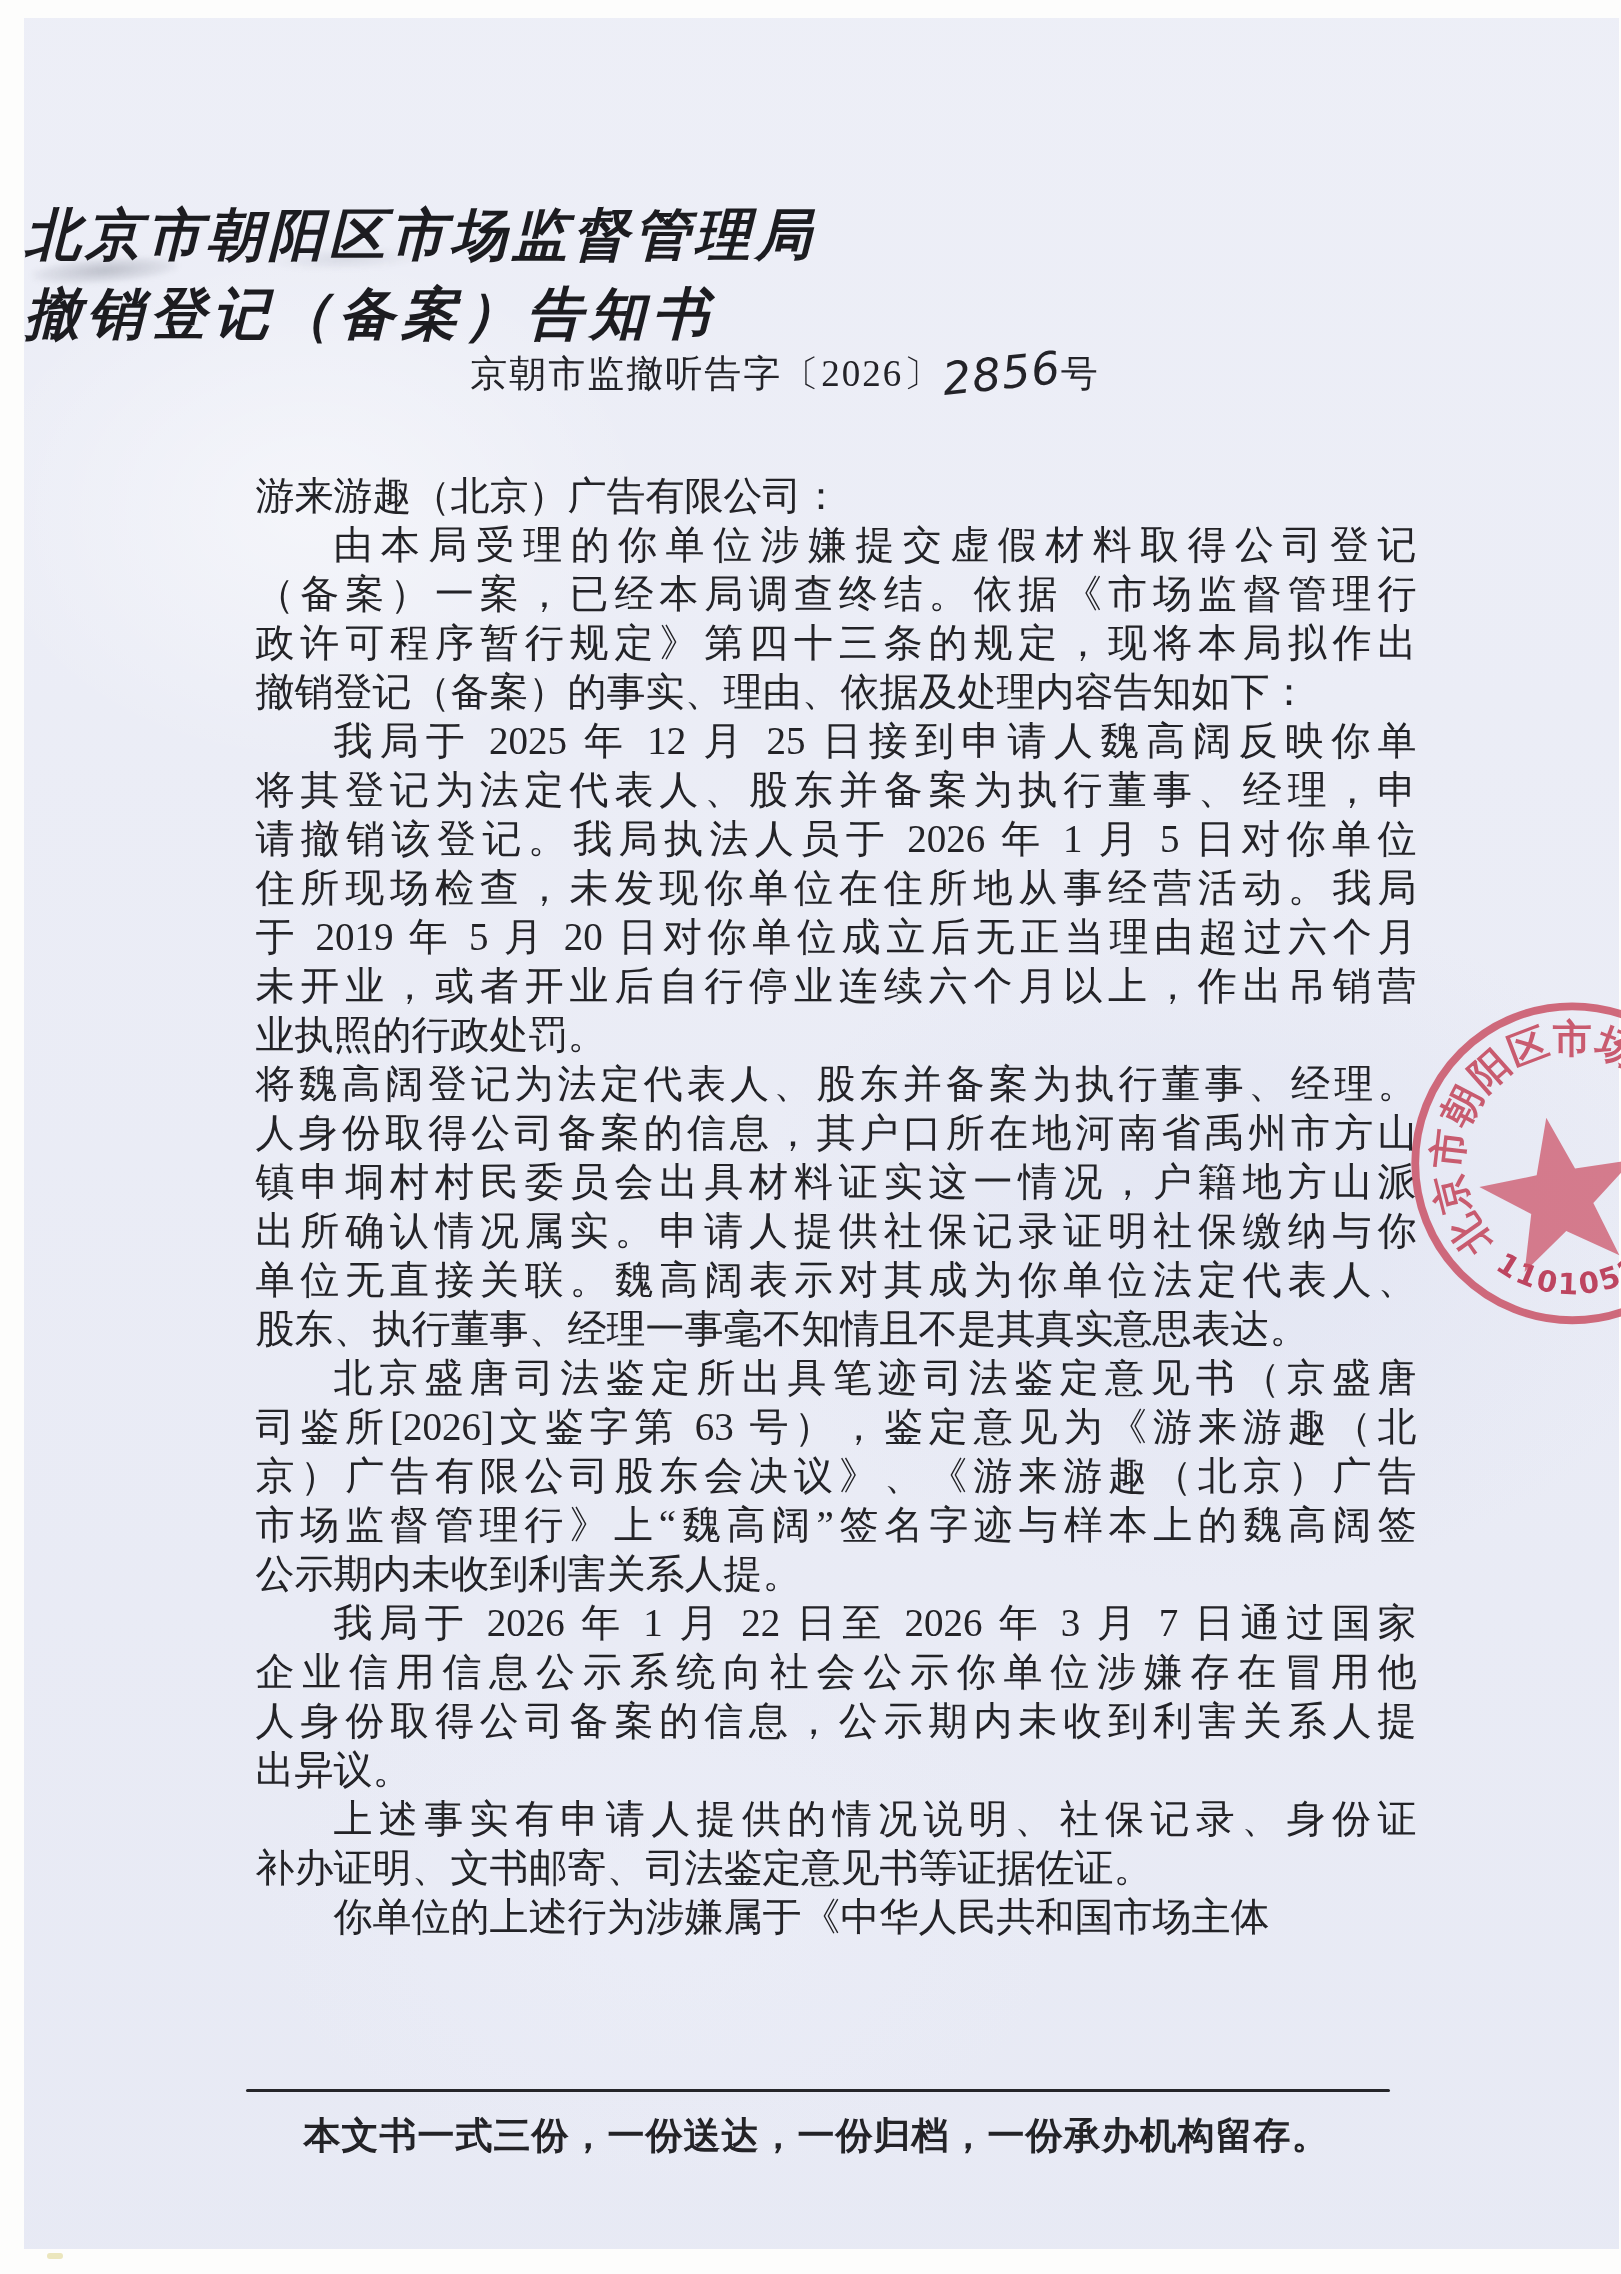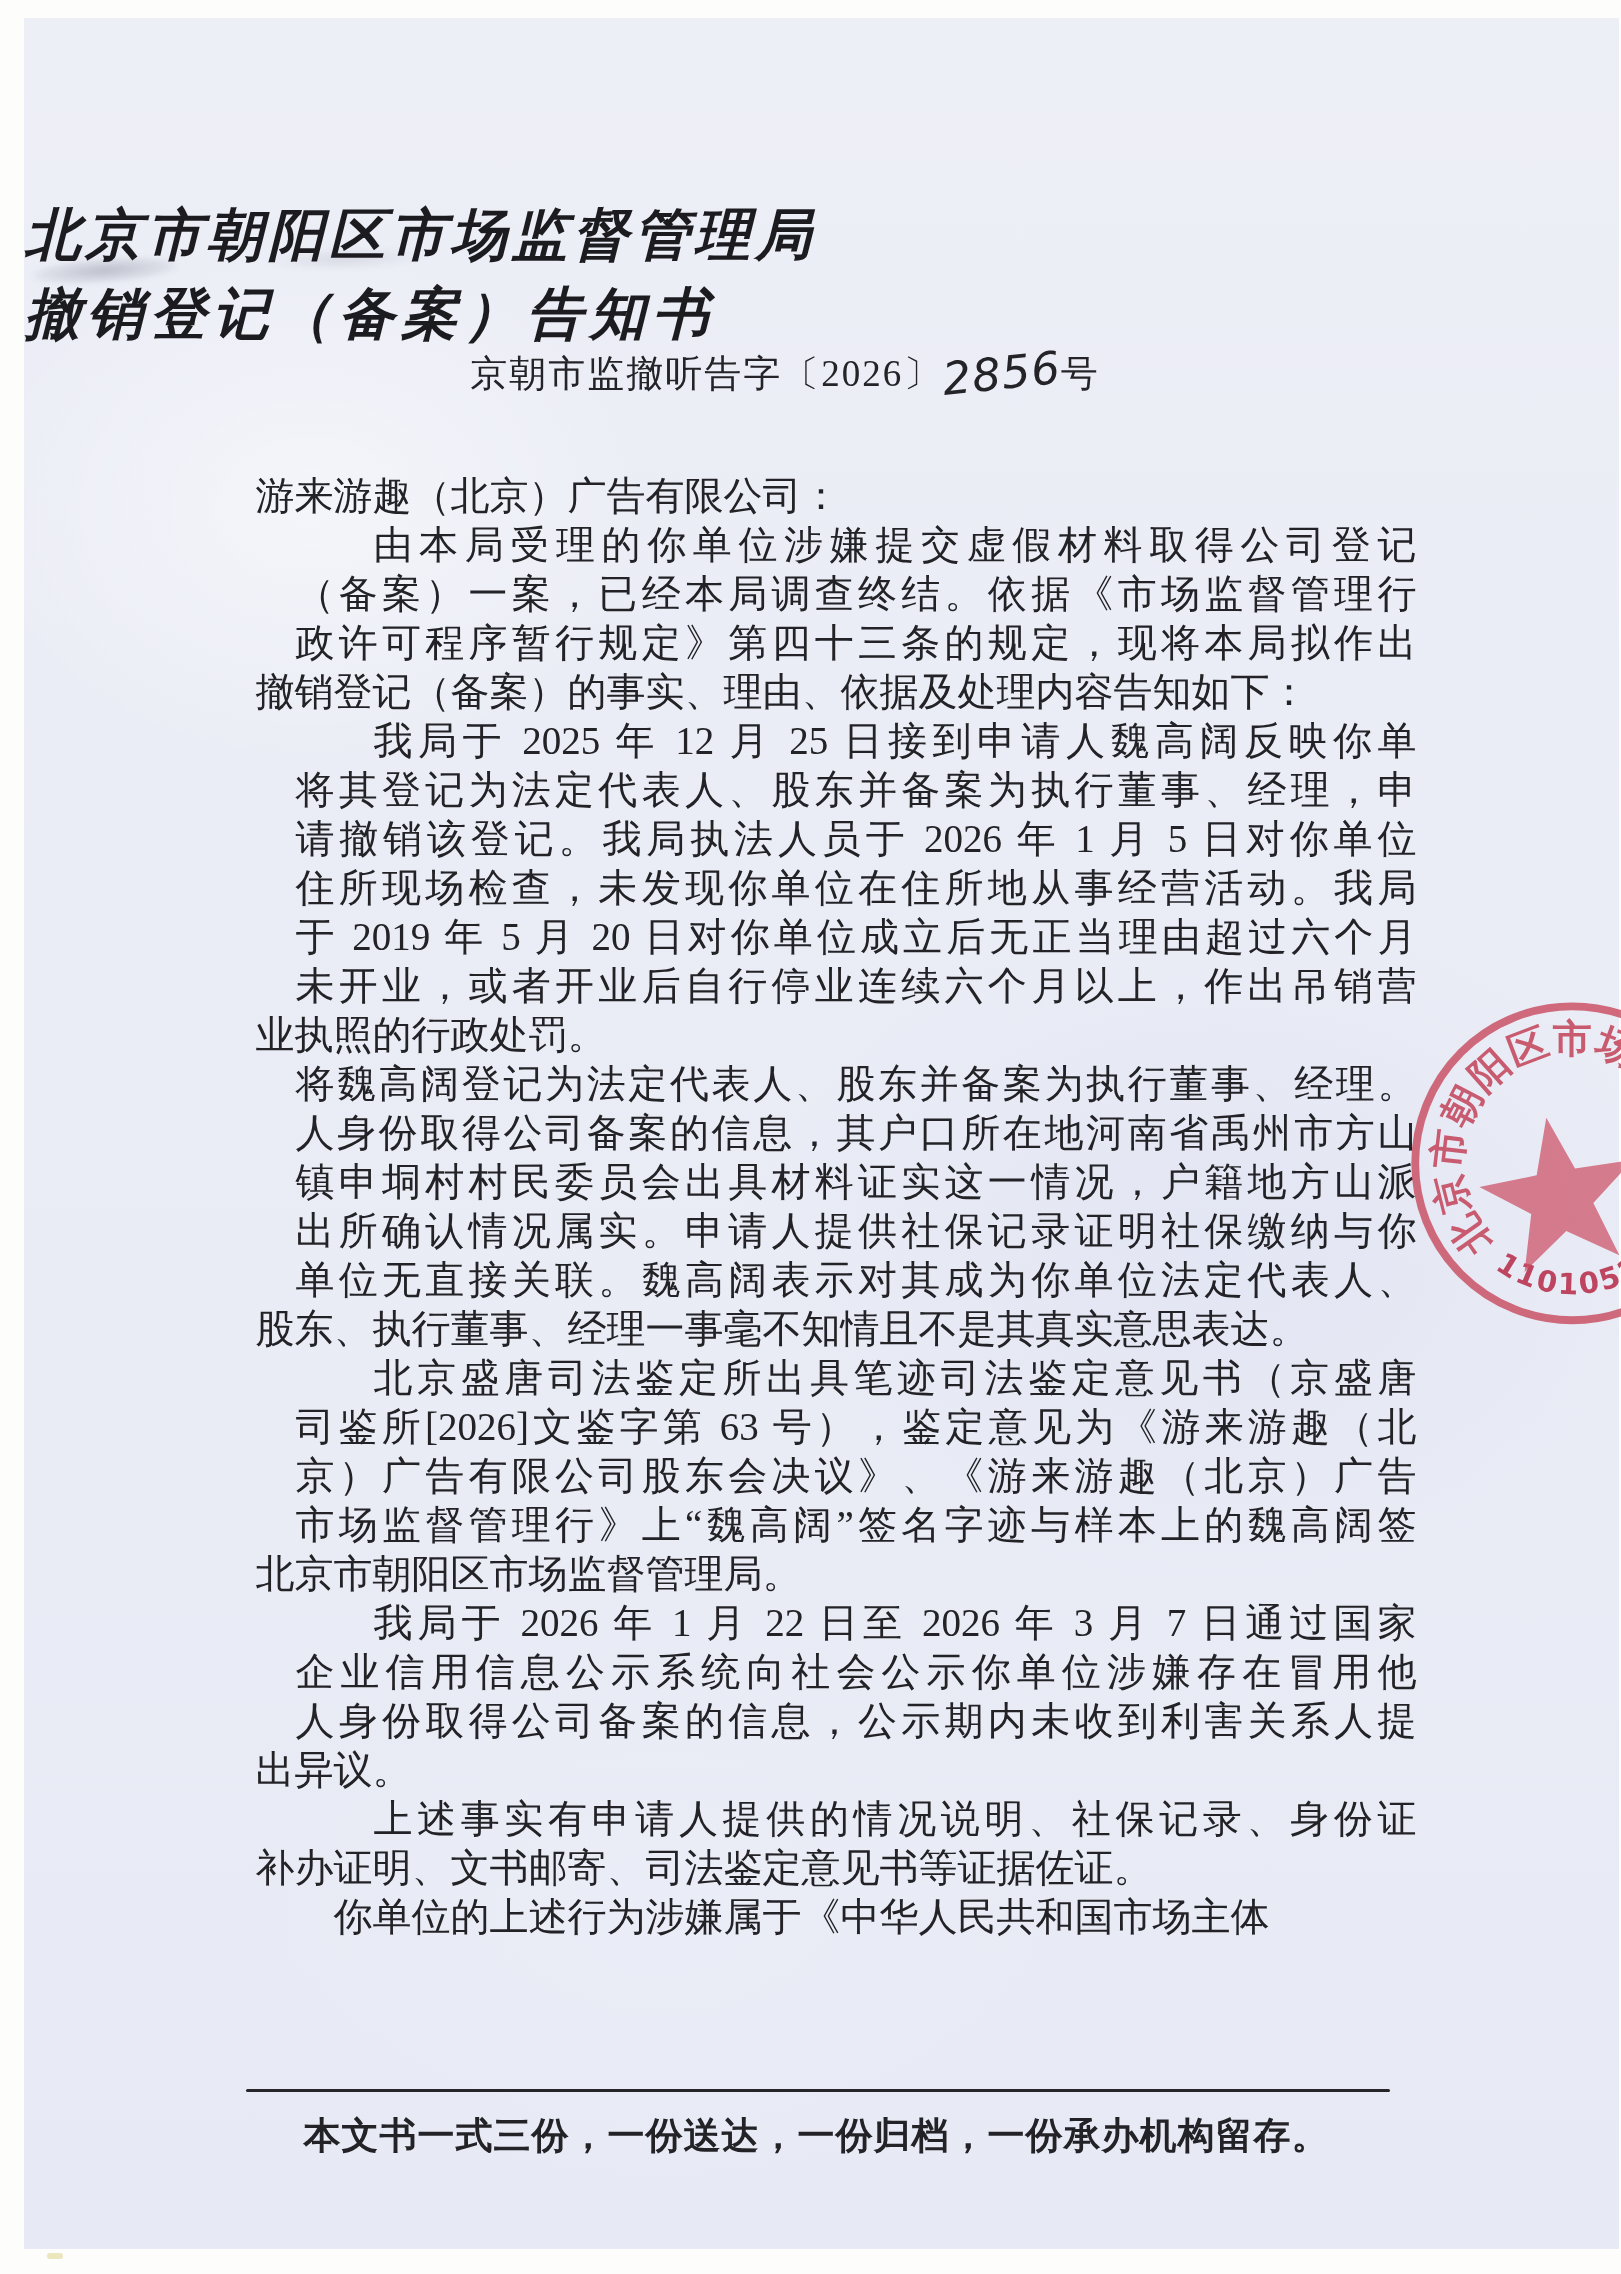"由本局受理的你单位涉嫌提交虚假材料取得公司登记" .line.j { margin-left: 40px -> none }
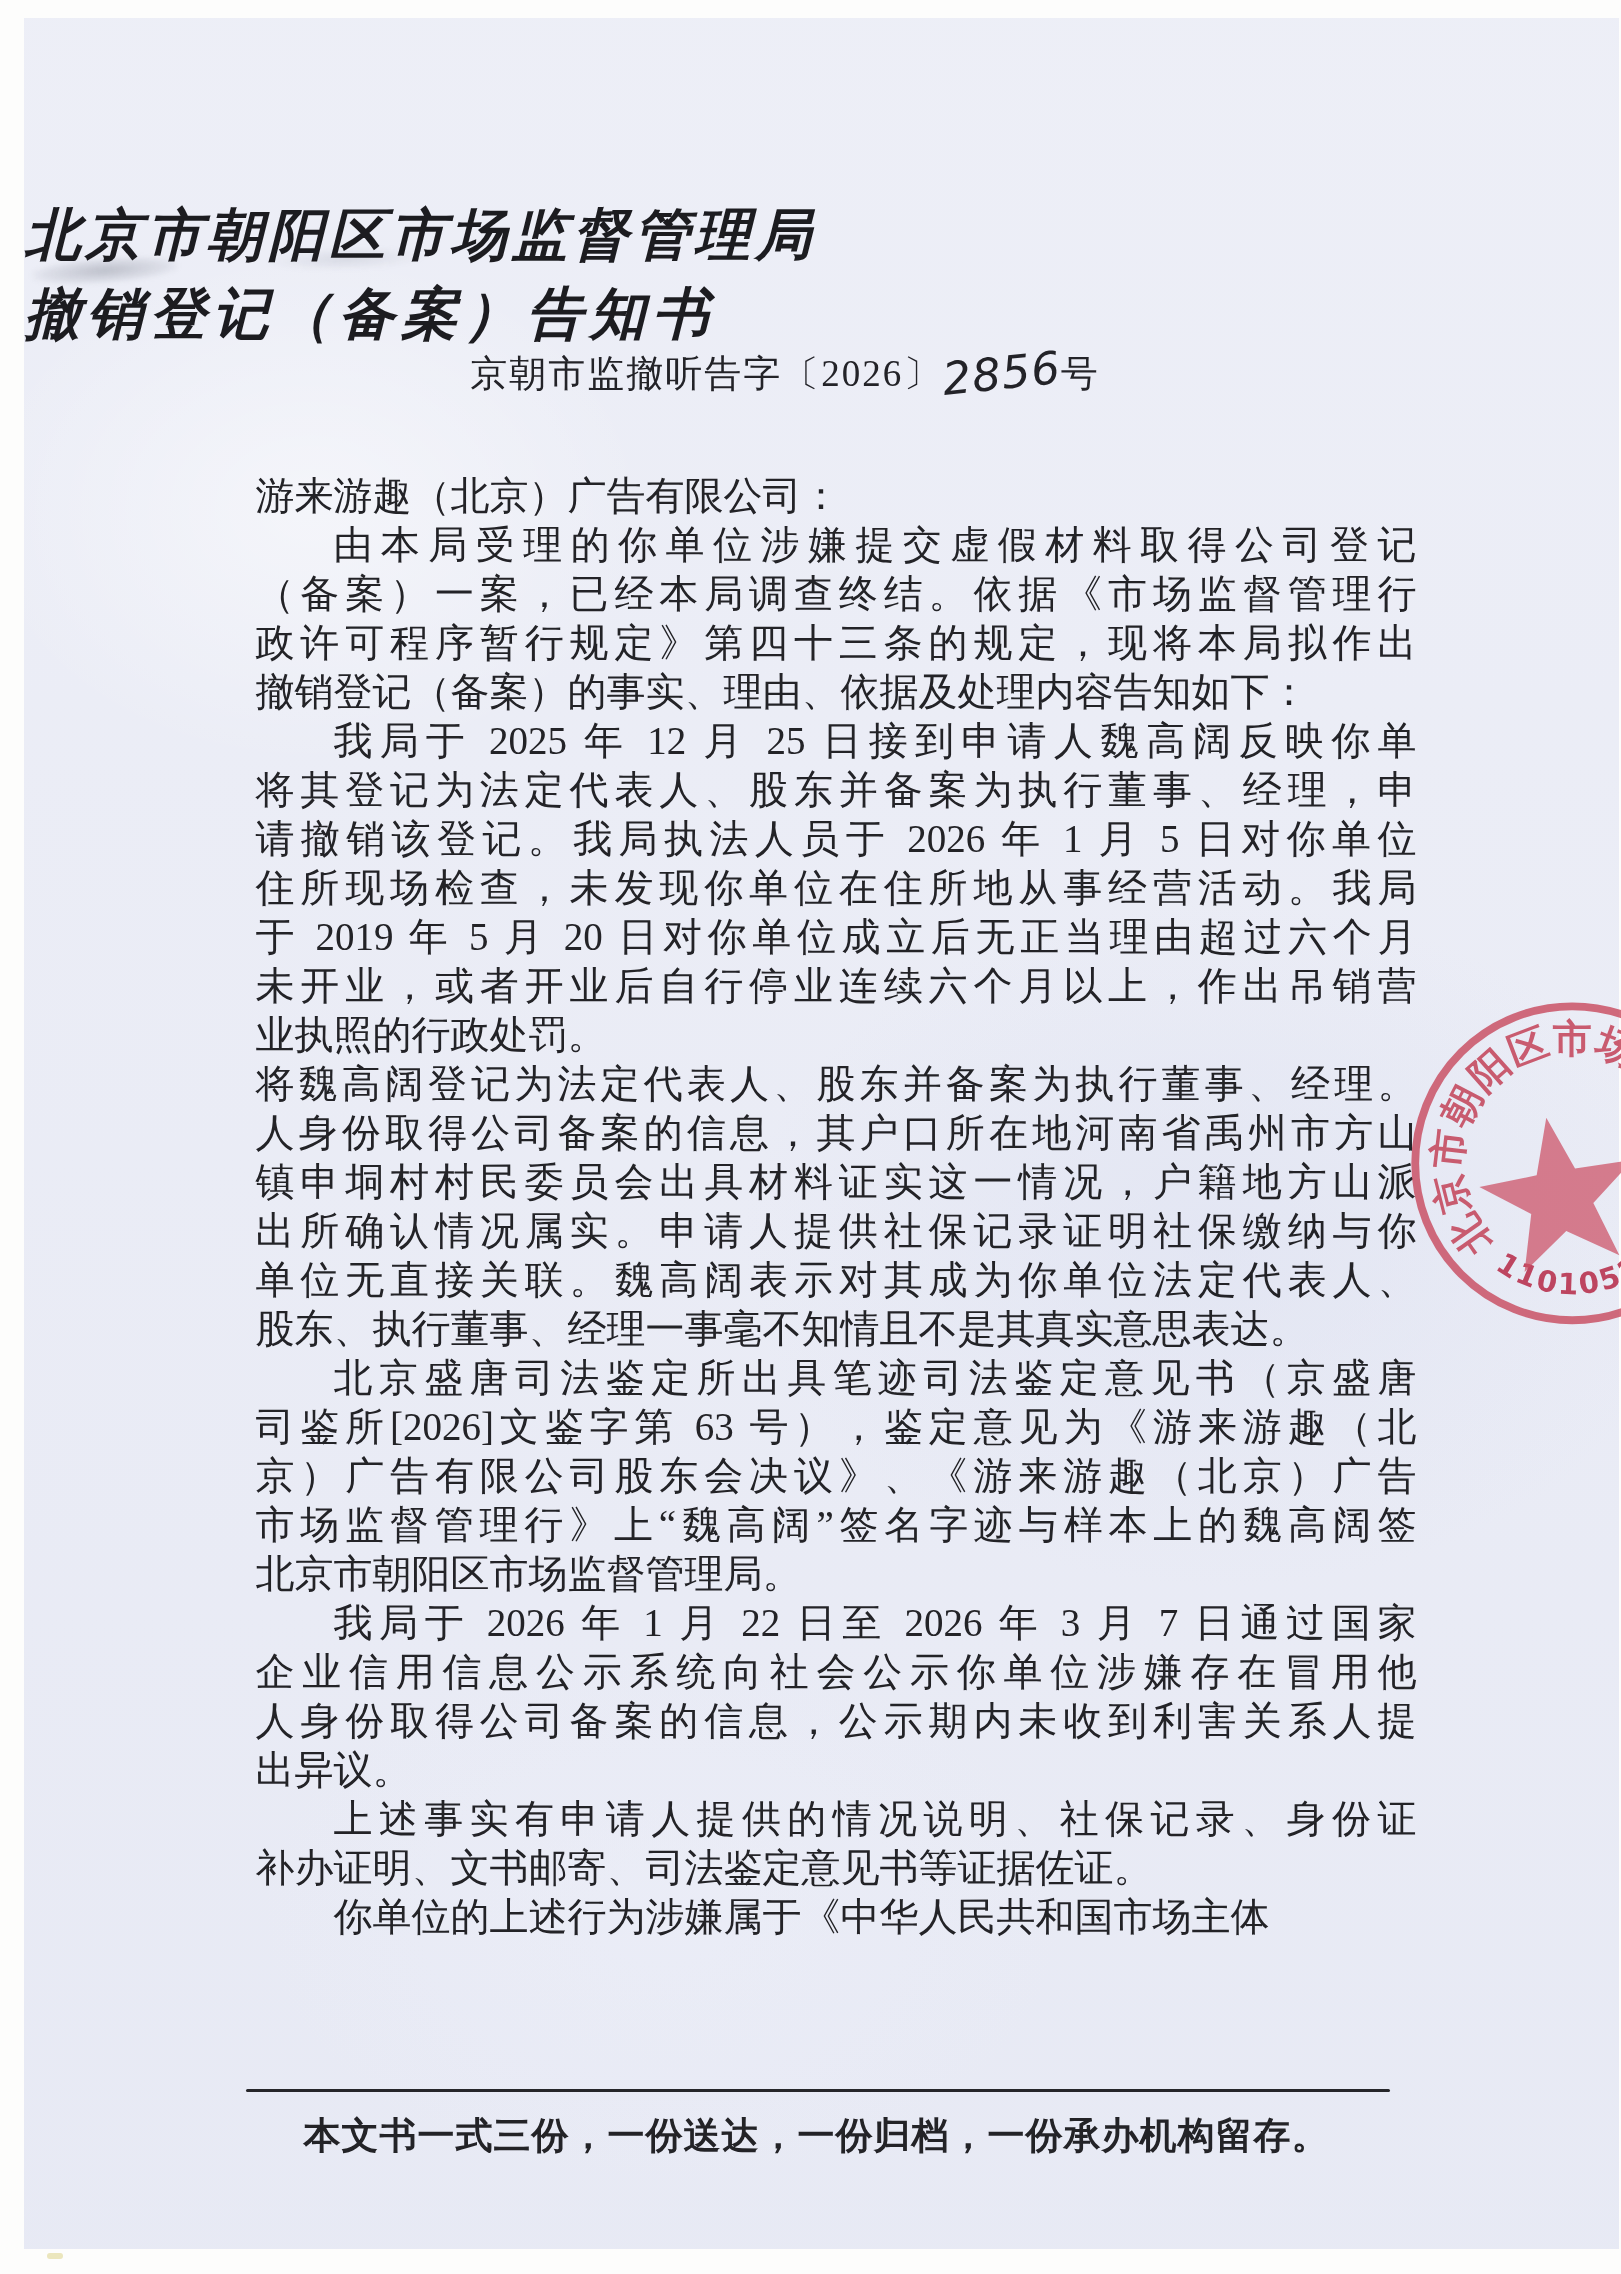"北京市朝阳区市场监督管理局。" div.line { text: 北京市朝阳区市场监督管理局 -> 公示期内未收到利害关系人提 }
